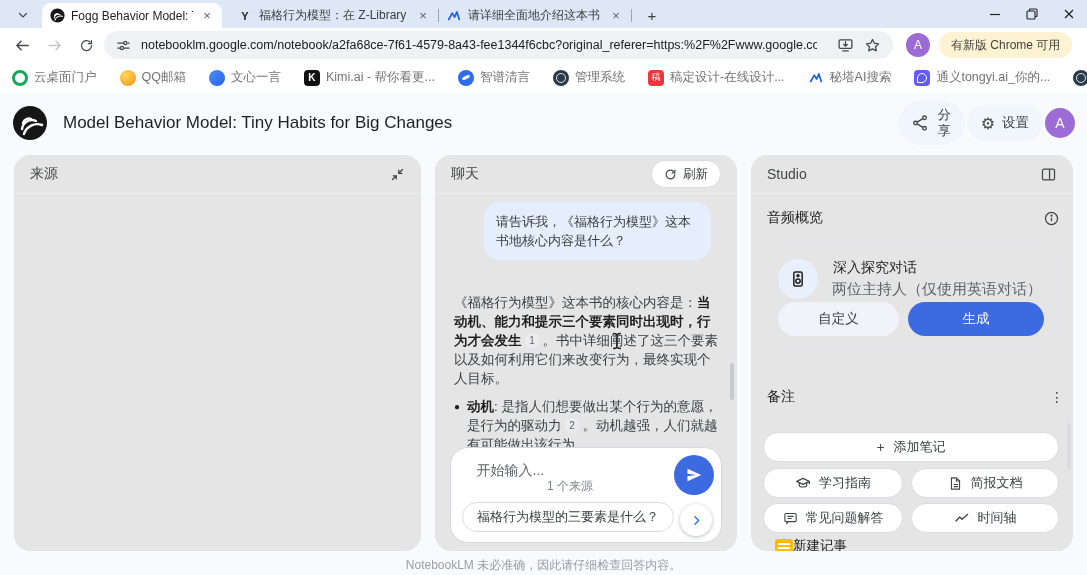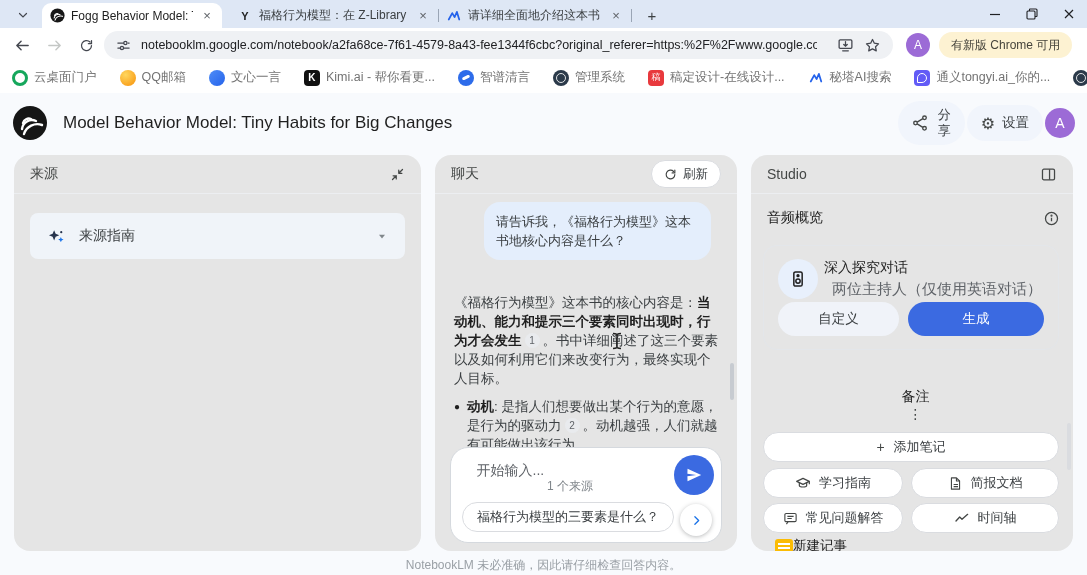"来源指南" div.guide { html: <div> <span> <svg> <path></path> <path></path> <circle></circle> </svg> </span> <span>来源指南</span> <span></span> <span> <svg> <path></path> </svg> </span> </div> -> none }
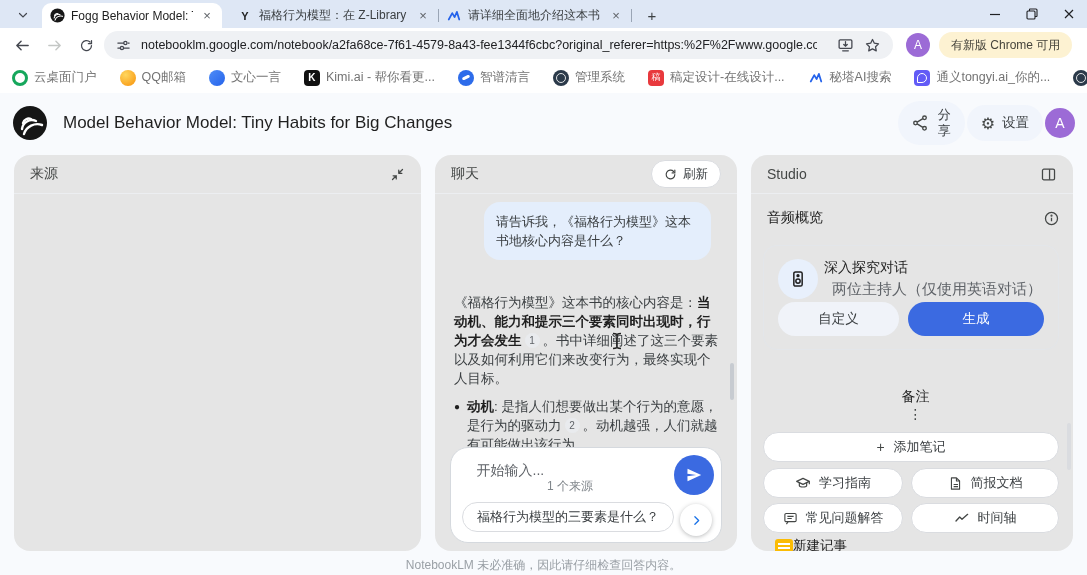"深入探究对话" .dd-title { left: 60px -> 69px }
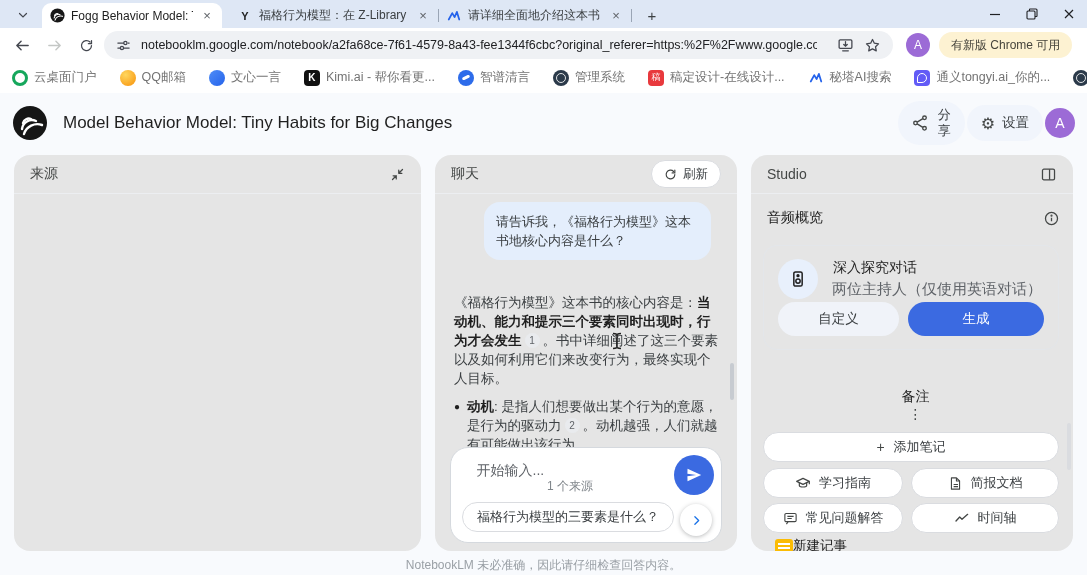"备注" .notes-row { flex-direction: column -> none }
